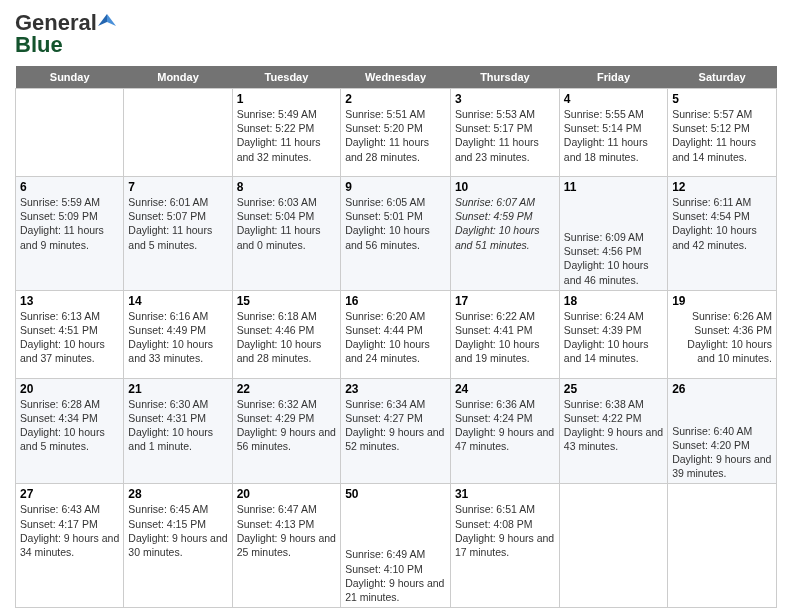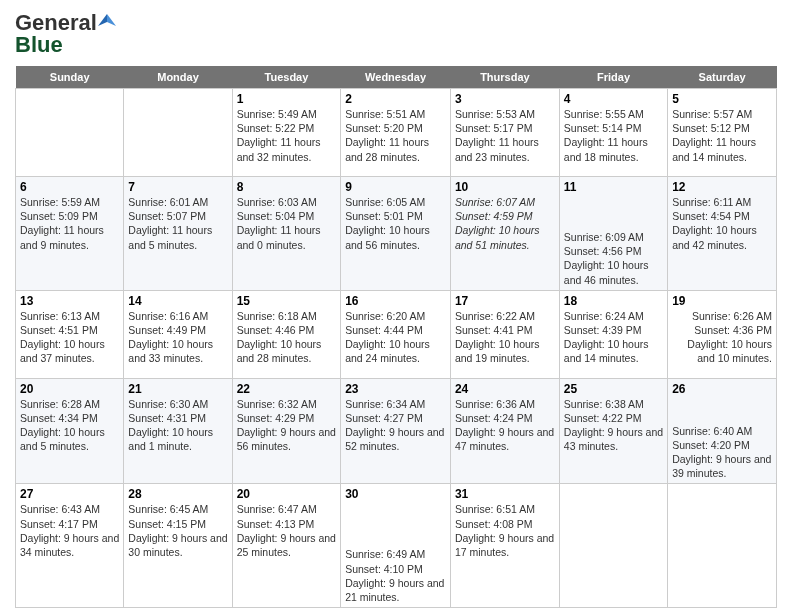"30" span.day-number { text: 30 -> 50 }
